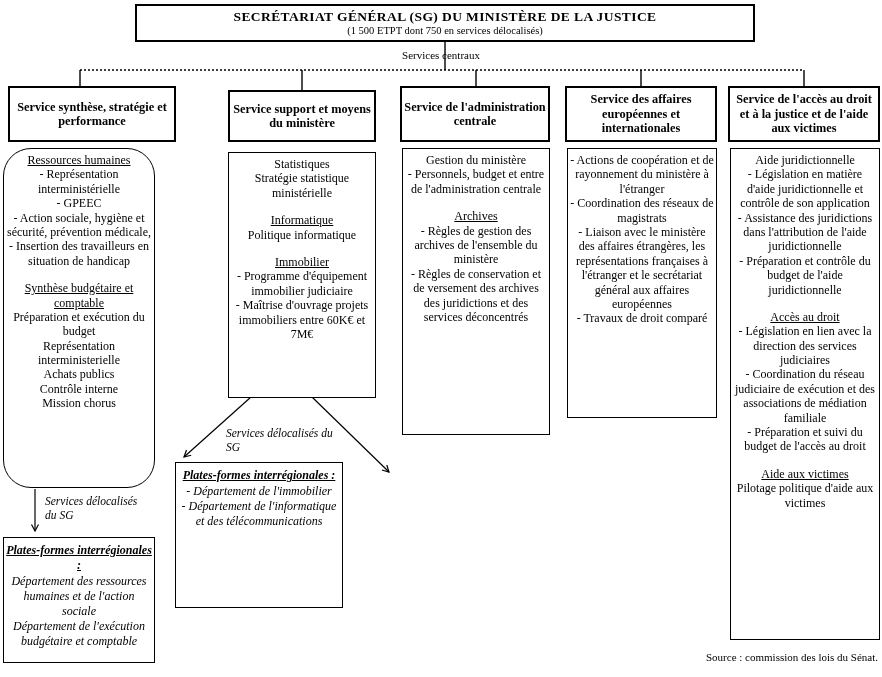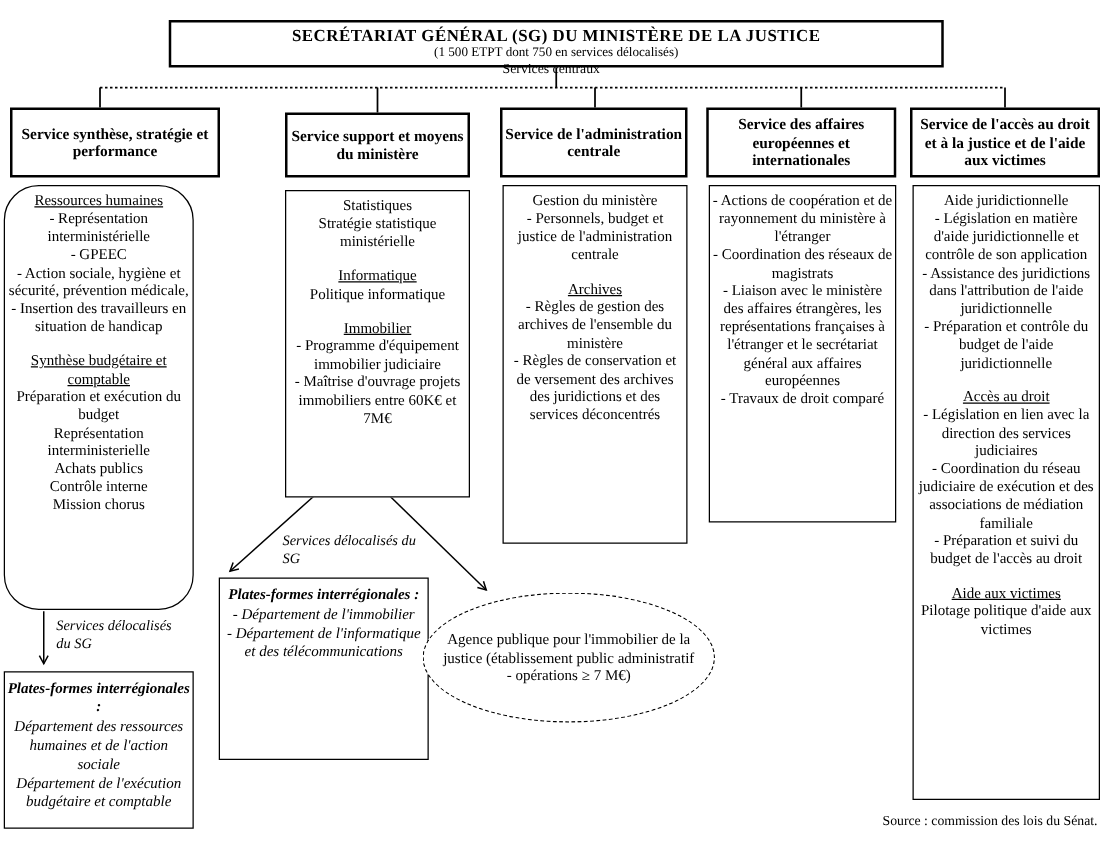"SECRÉTARIAT GÉNÉRAL (SG) DU MINISTÈRE" .title-box { top: 16px -> 4px }
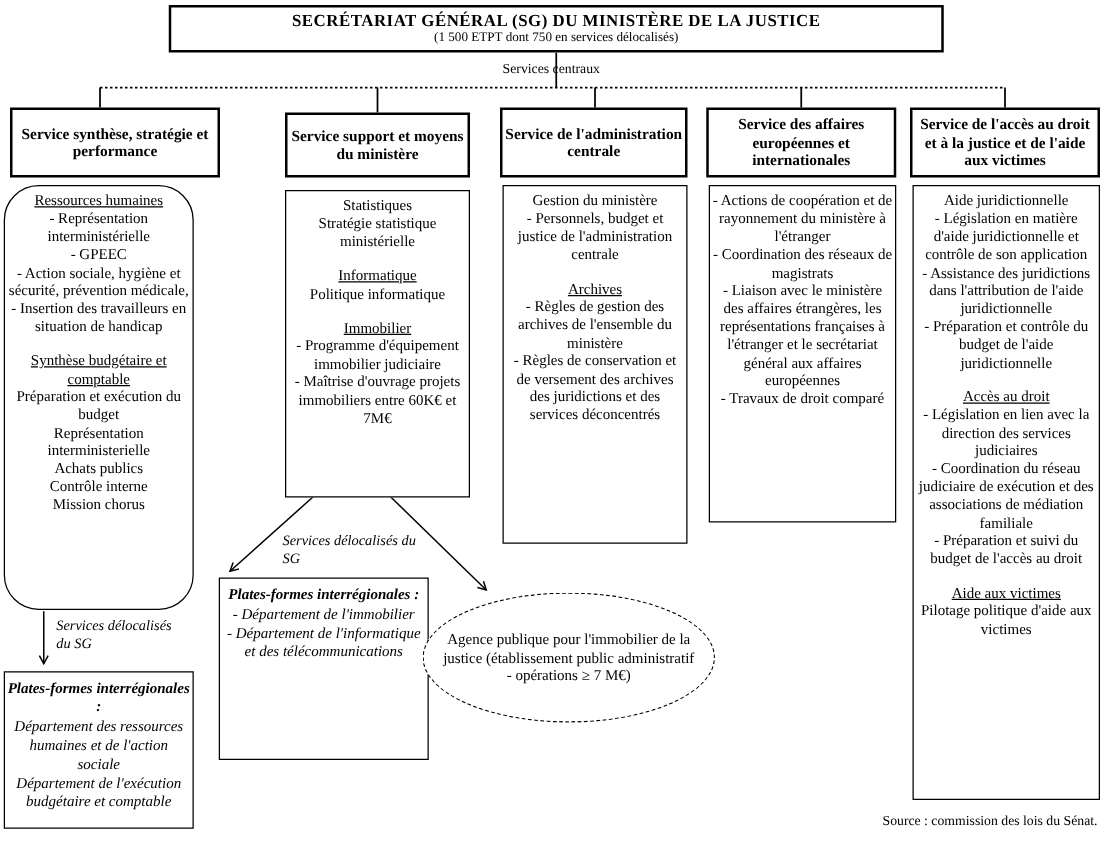"- Personnels, budget et justice" div { text: justice -> entre }
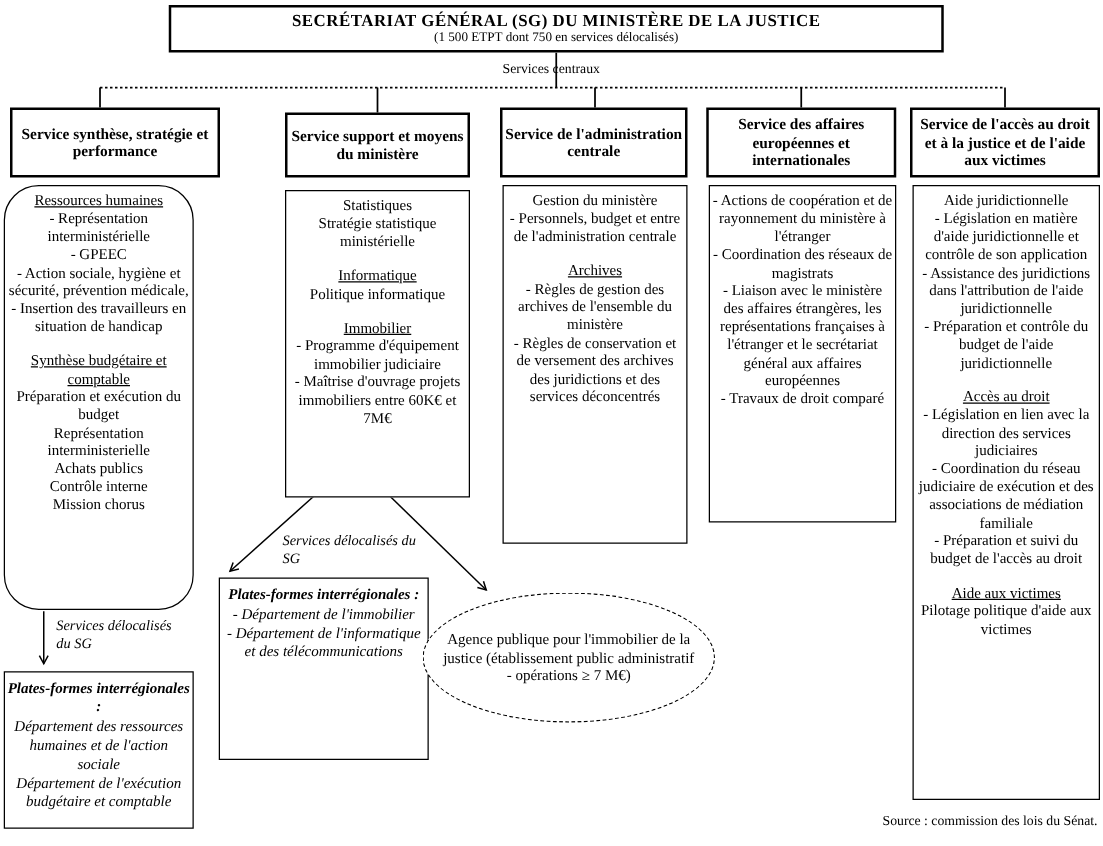"Plates-formes interrégionales :" .pf .pf-title { text-decoration: none -> underline }
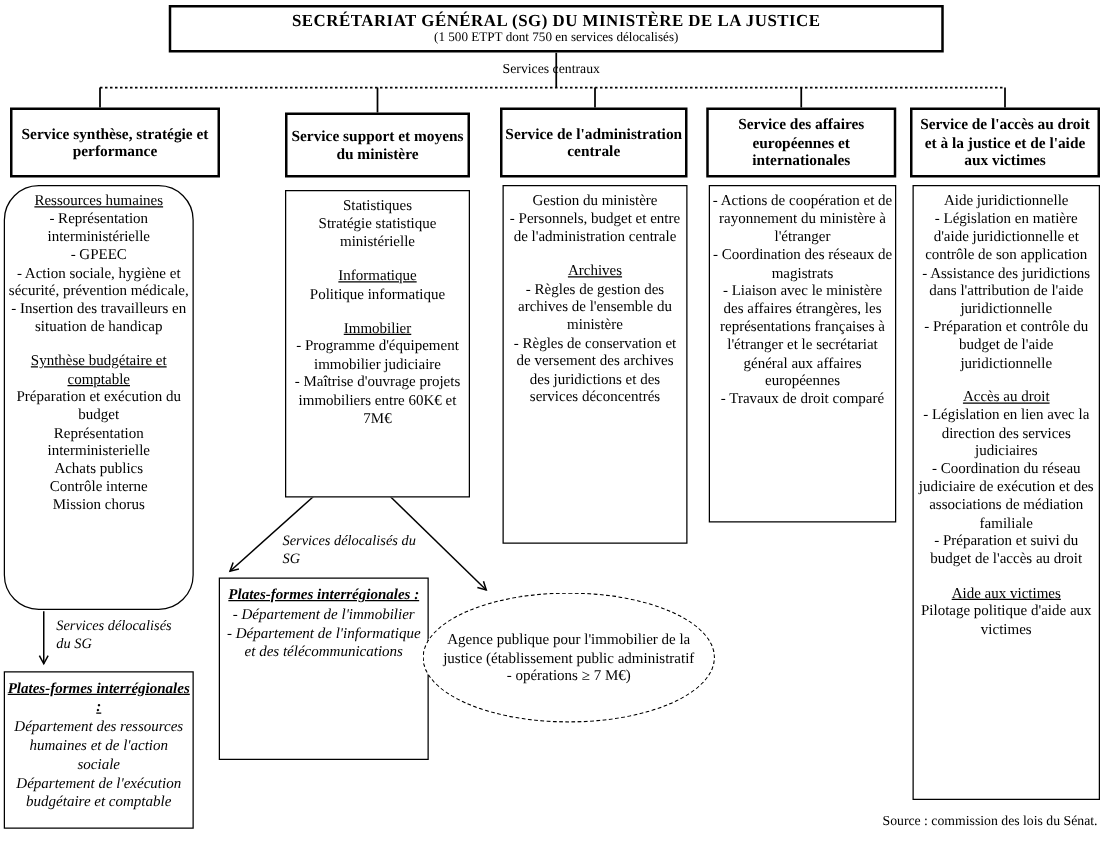"Agence publique pour l'immobilier de" div.box { html: <div> <div>Agence publique pour l'immobilier de la justice (établissement public administratif - opérations ≥ 7 M€)</div> </div> -> none }
